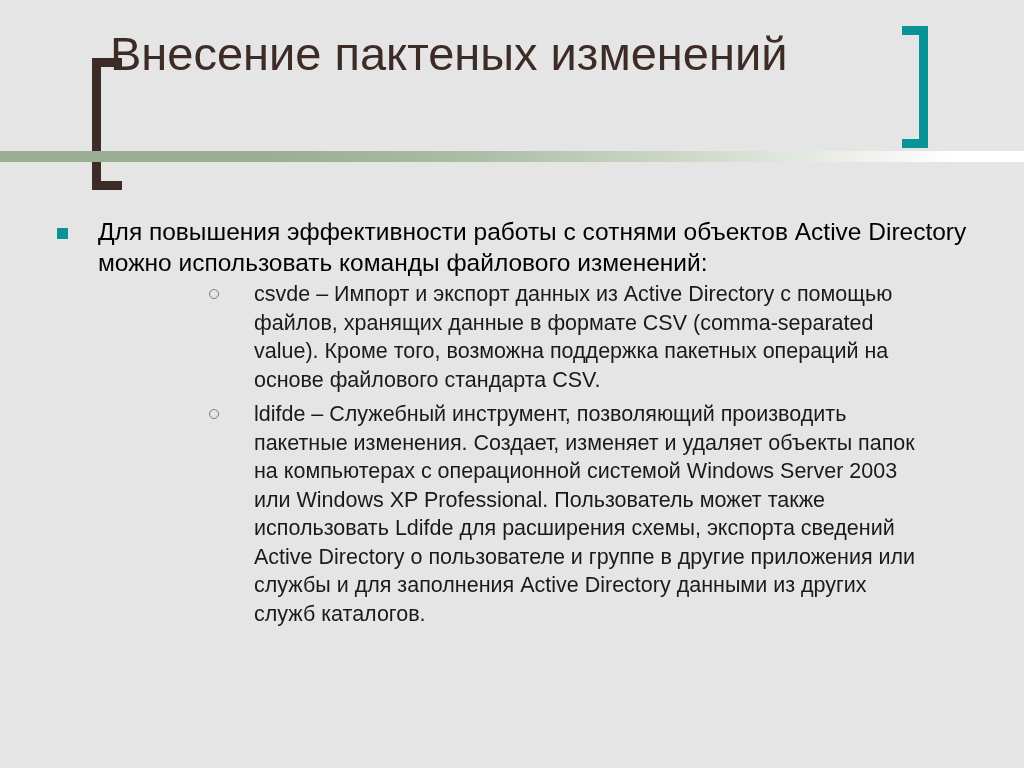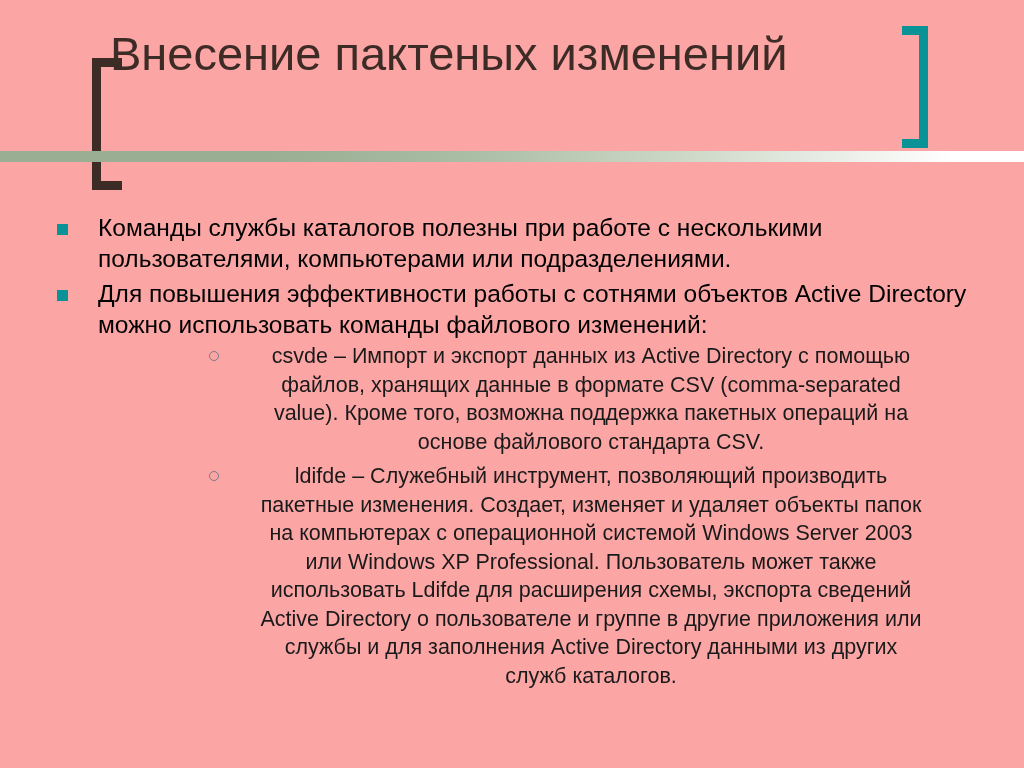"Внесение пактеных изменений" #slide { background: #fca5a5 -> #e5e5e5 }
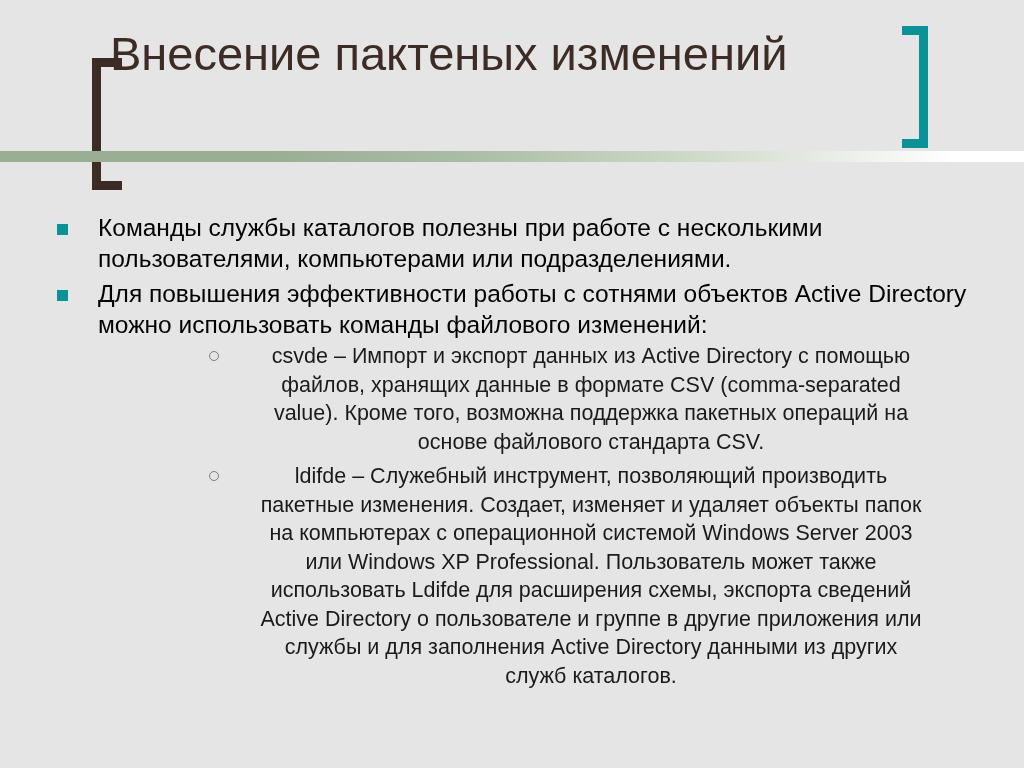"Команды службы каталогов полезны при" span.item-text { html: <span>Команды службы каталогов полезны при работе с несколькими пользователями, компьютерами или подразделениями.</span> -> none }
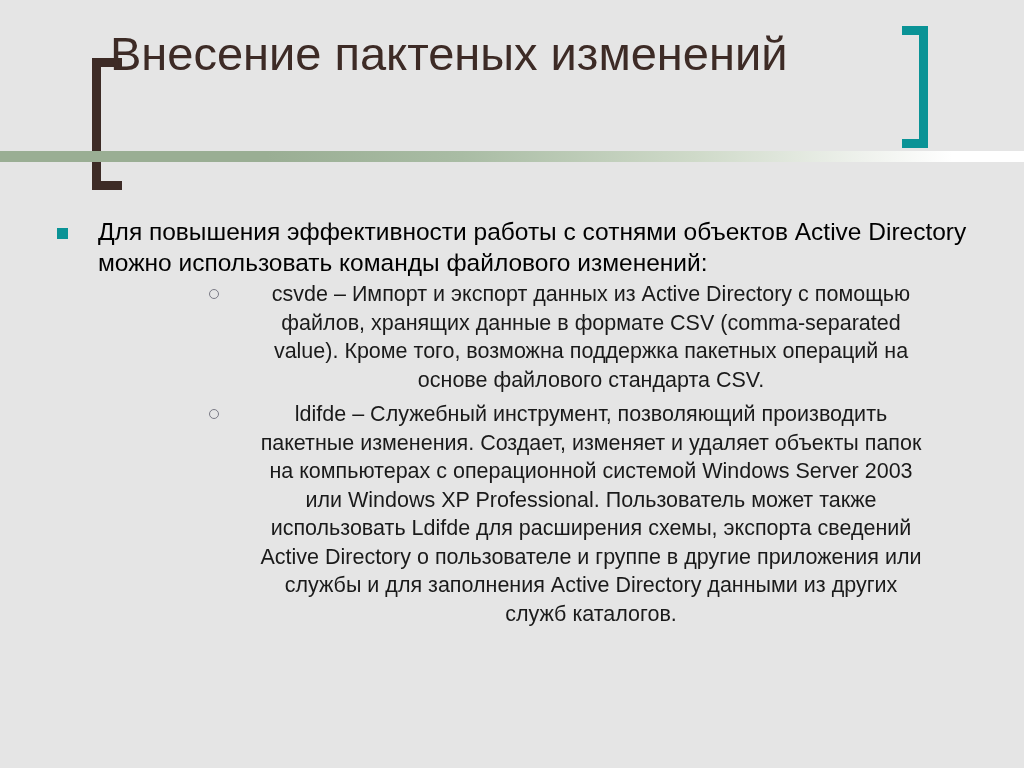"csvde – Импорт и экспорт" ul.level2 { text-align: center -> none }
